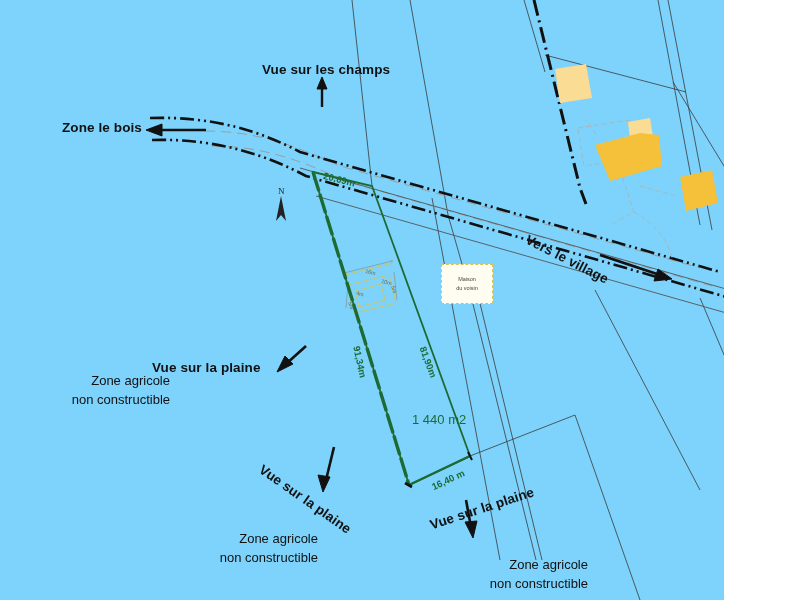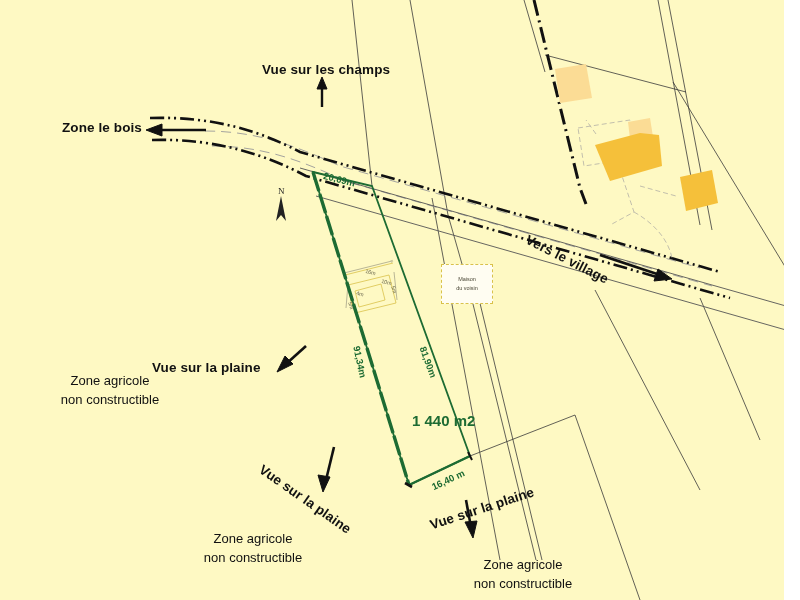"Vue sur les champs" #canvas { background: #fef9c3 -> #7dd3fc; width: 784px -> 724px }
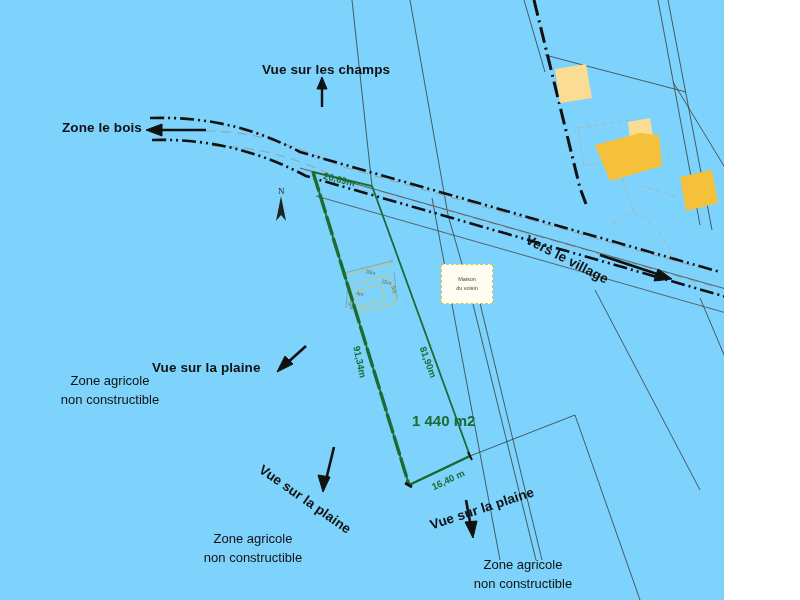"Zone agricole" .zone-label { text-align: center -> right }
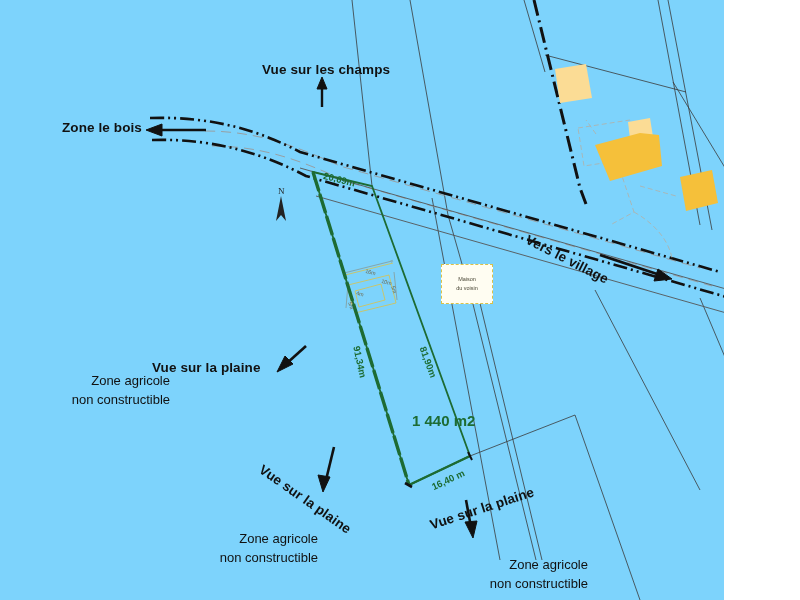"1 440 m2" .area-label { font-size: 15px -> 13px; font-weight: bold -> normal }
